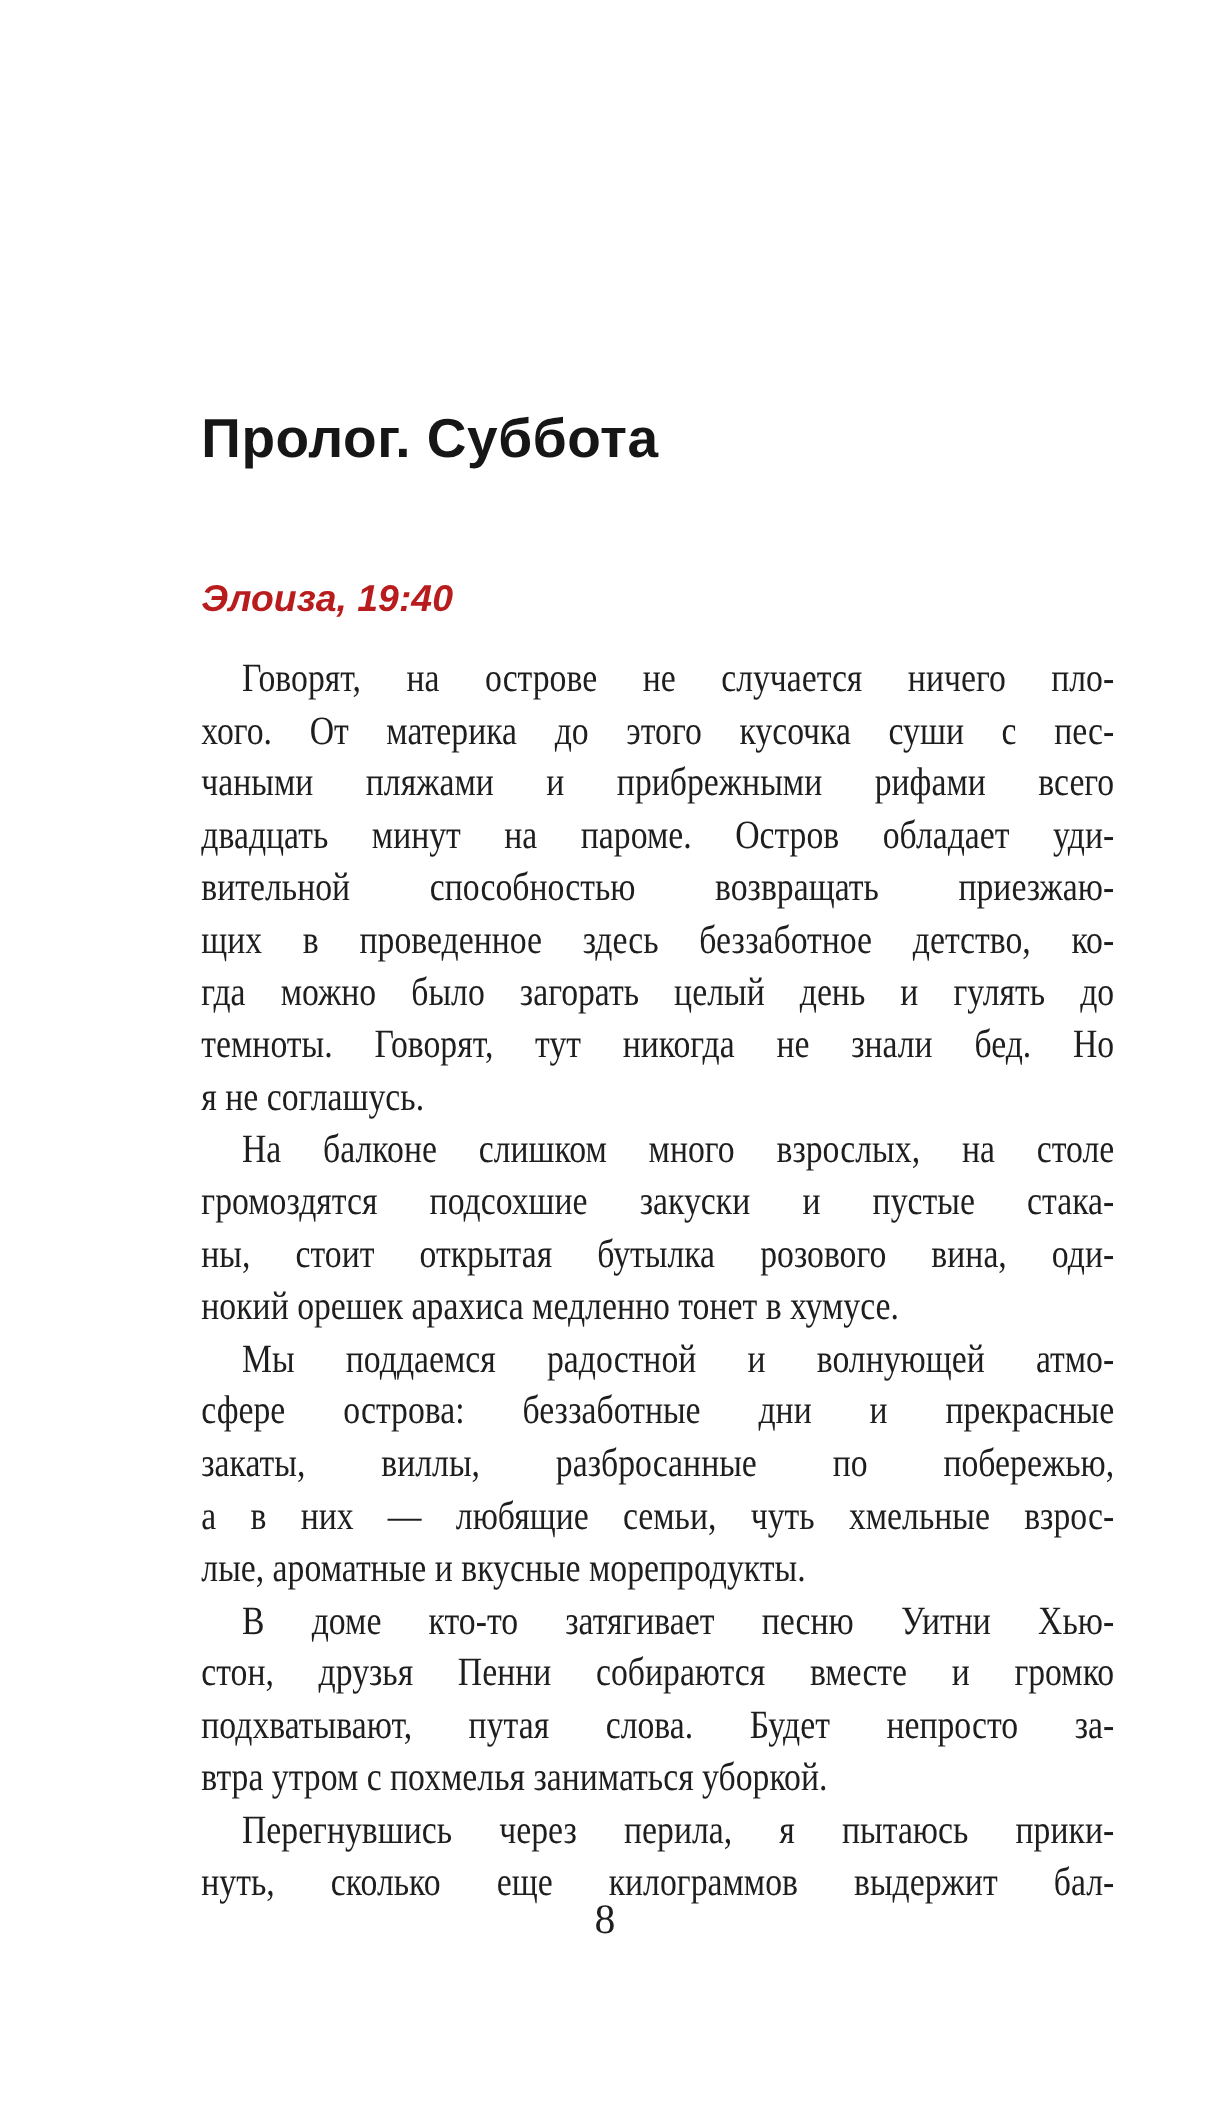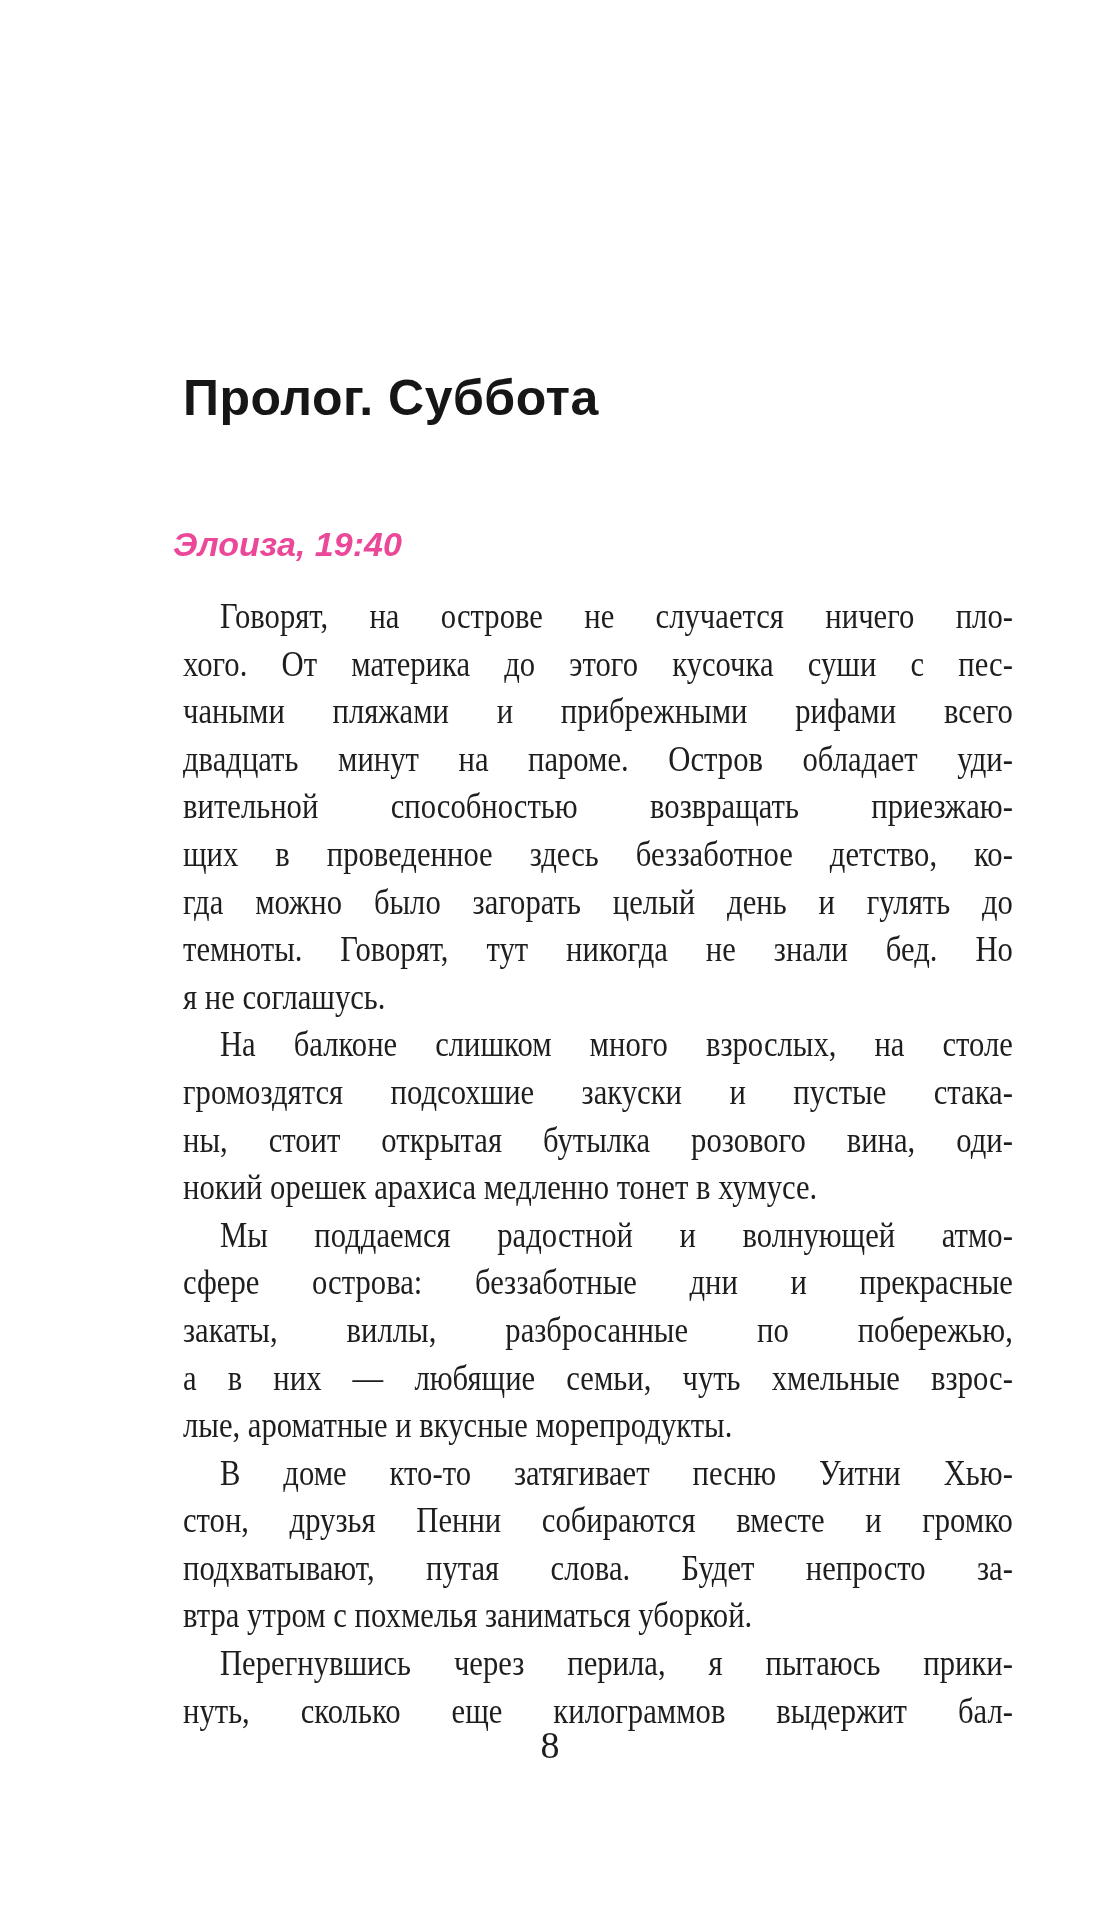"Элоиза, 19:40" .section-heading { color: #ec4899 -> #b91c1c; left: 173px -> 183px }
